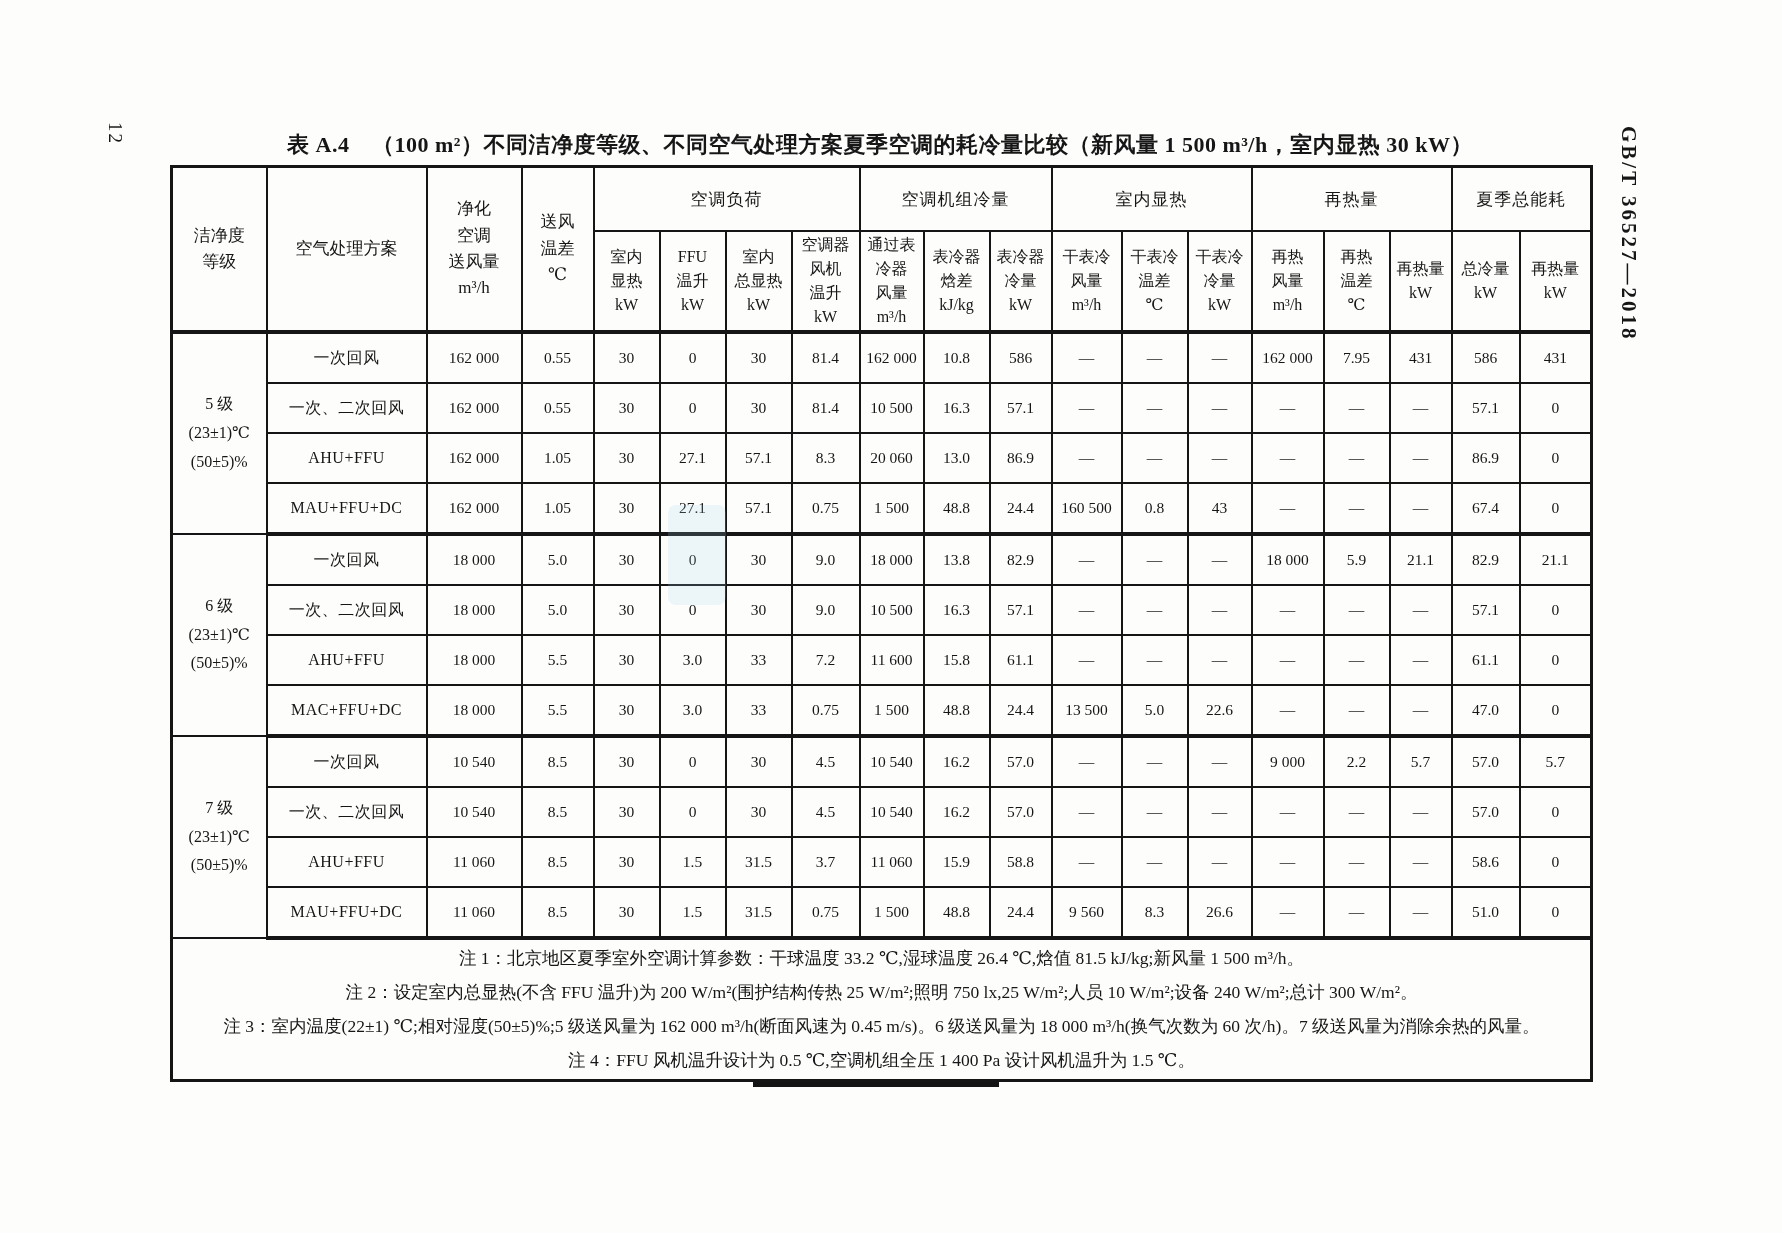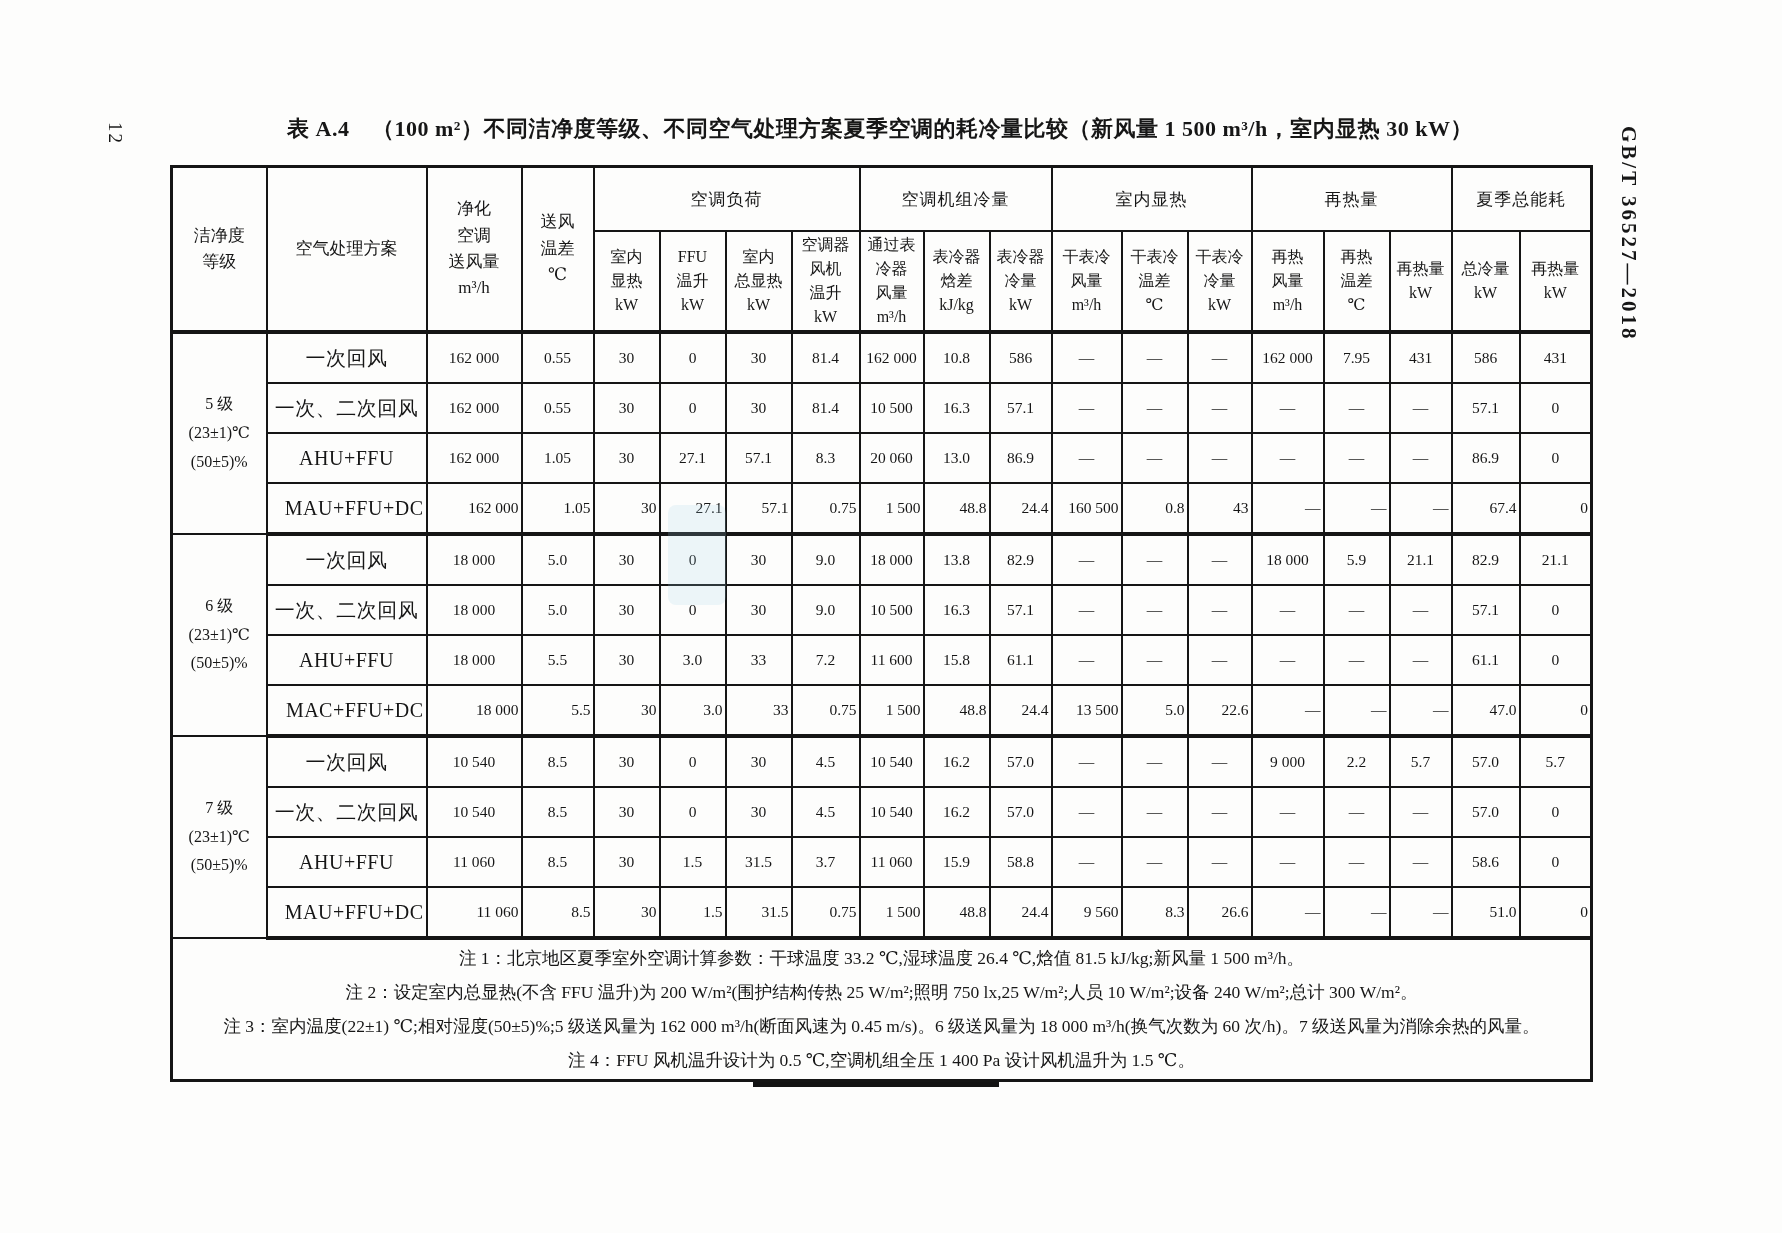"表 A.4 （100" .doc-title { top: 114px -> 130px }
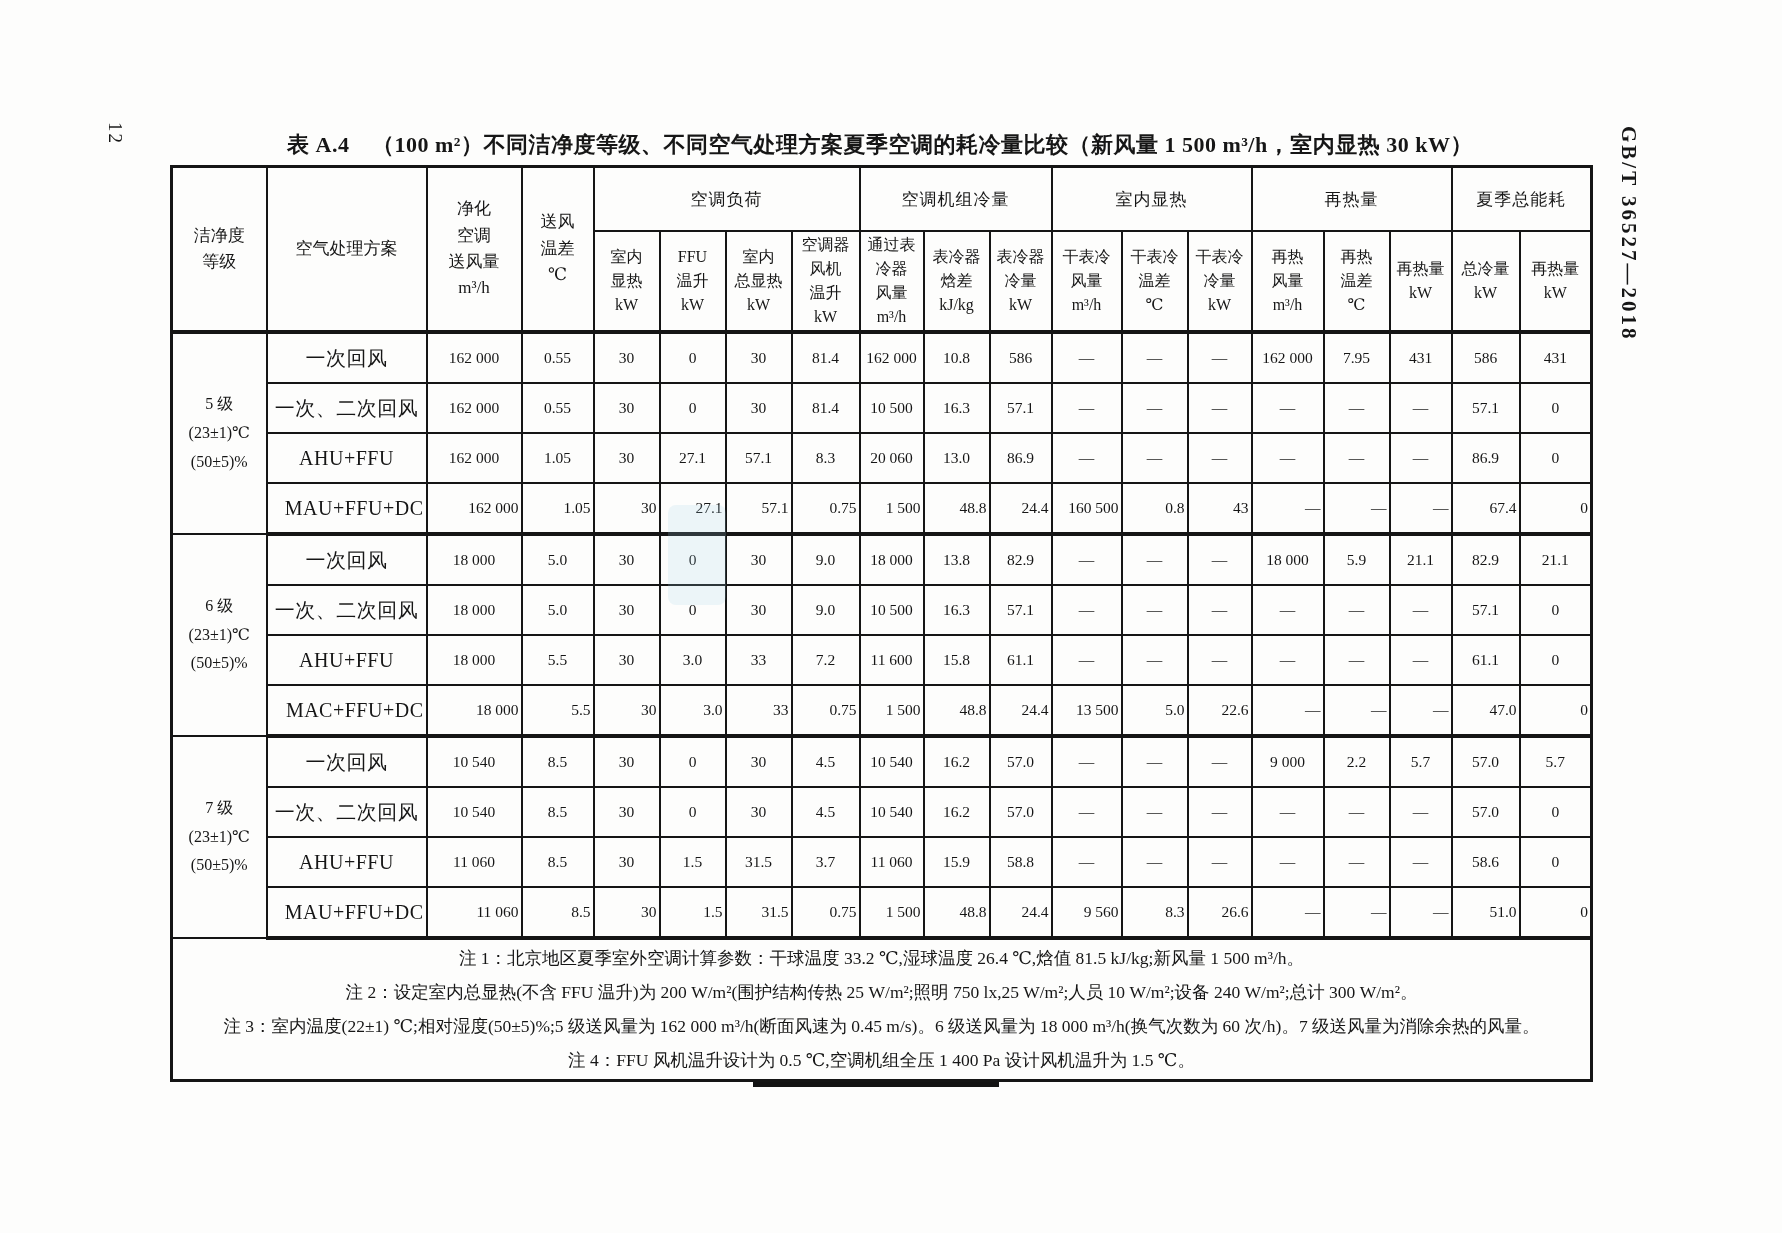"一次回风" td.scheme-cell { font-size: 20px -> 16px }
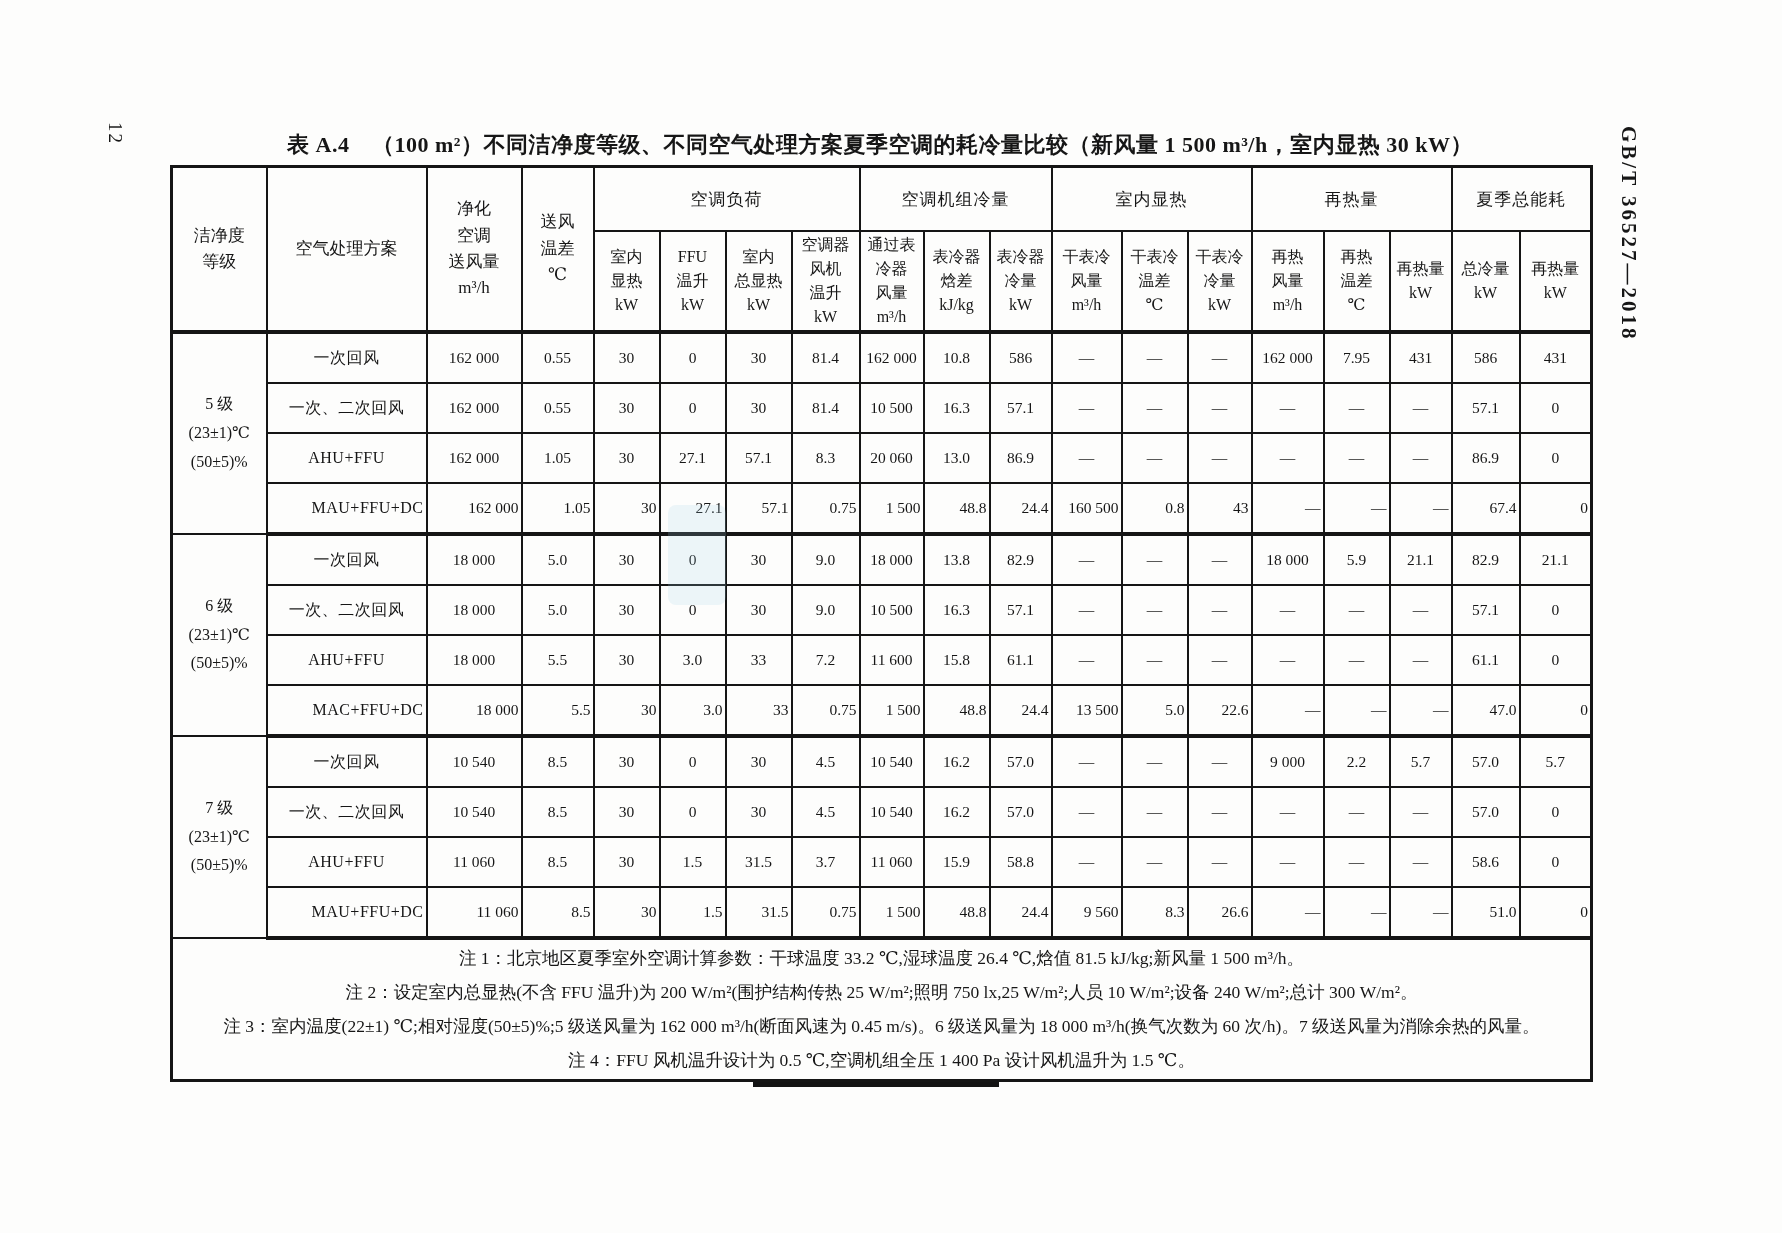"MAU+FFU+DC" tr.group-end td, td.grade-cell { text-align: right -> none }
